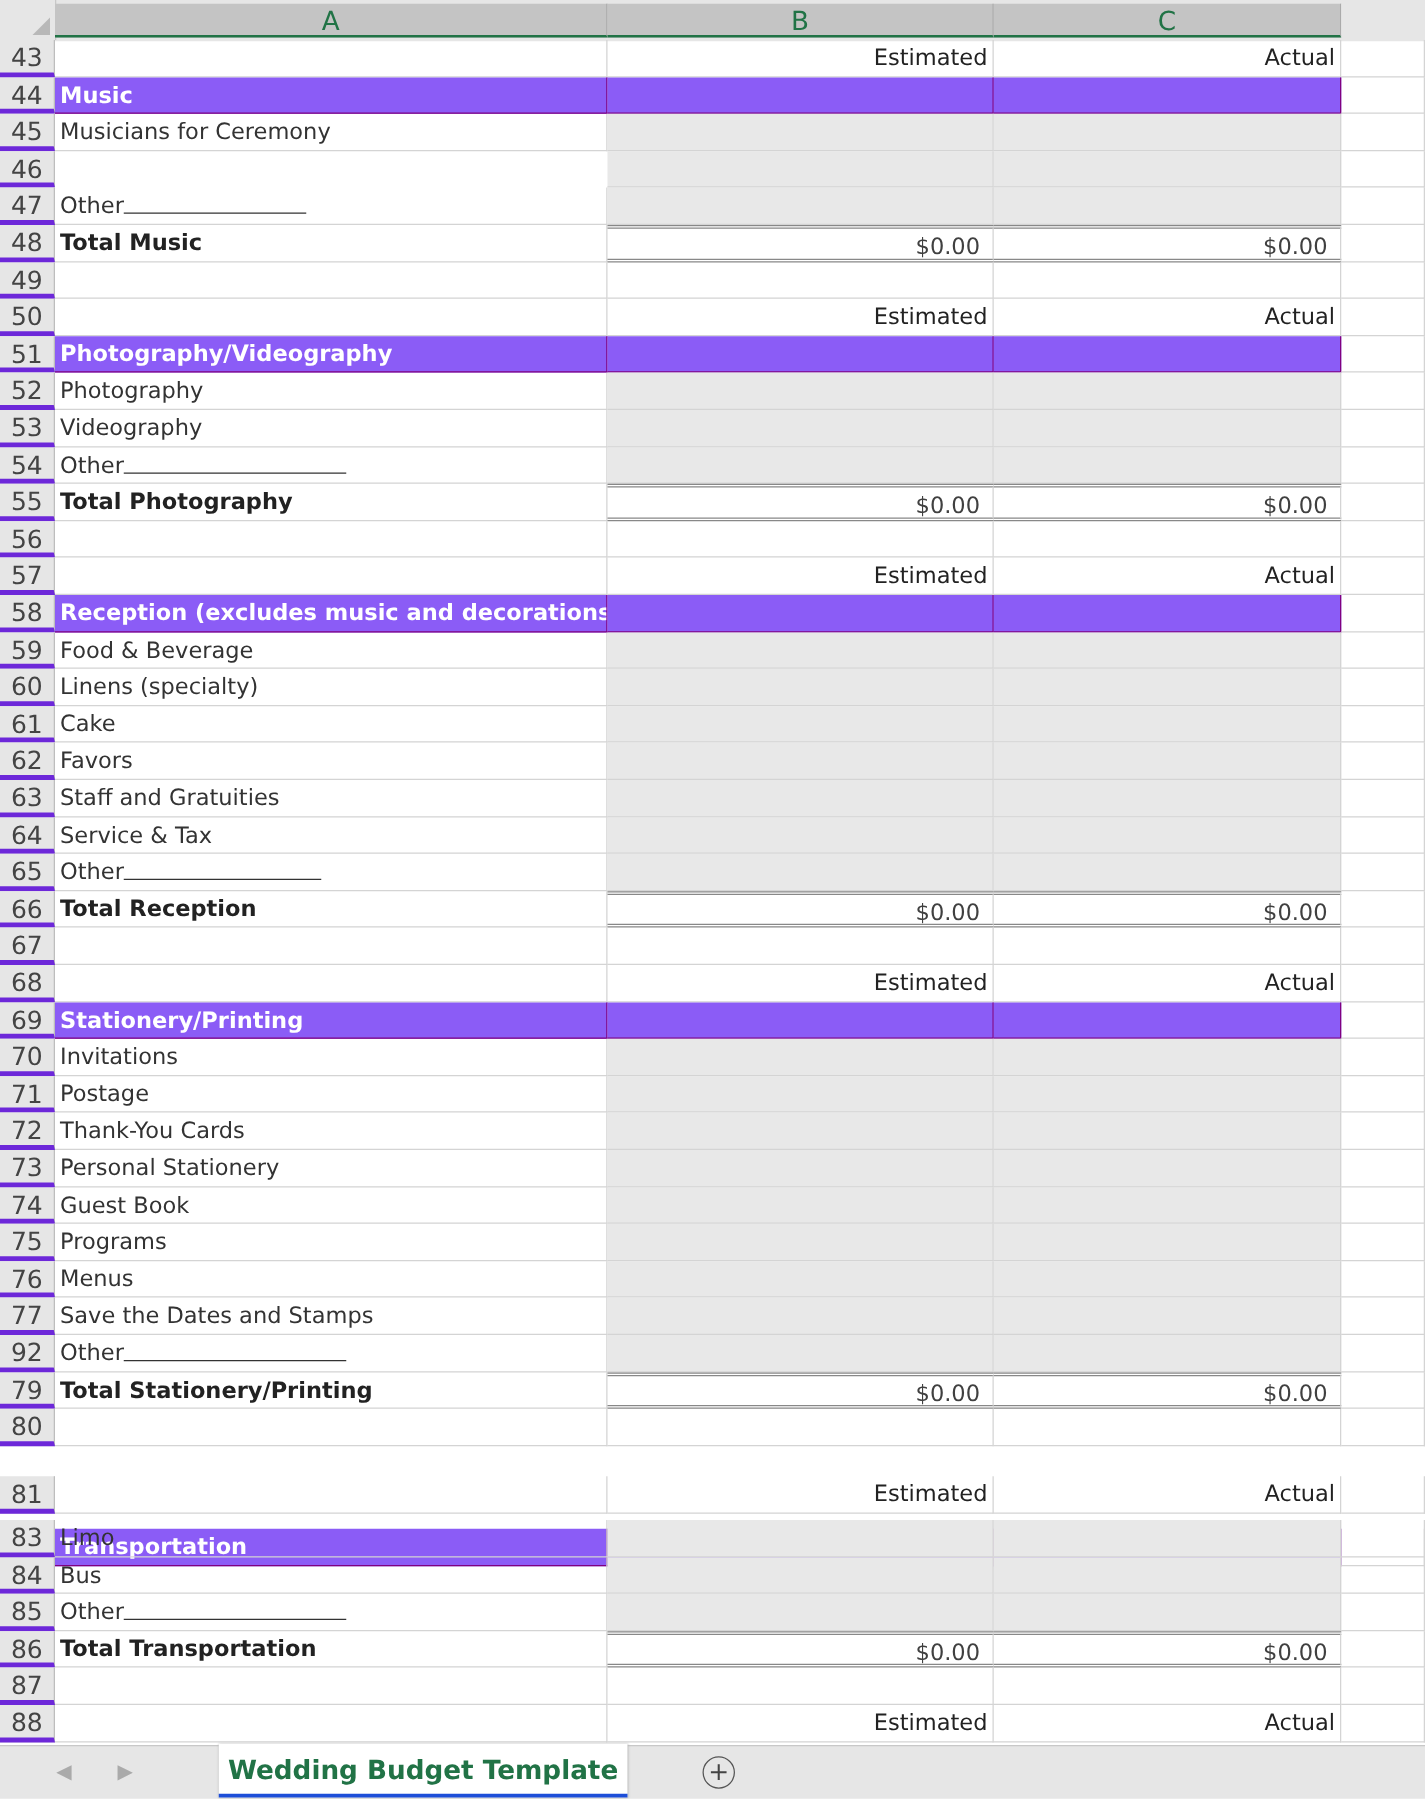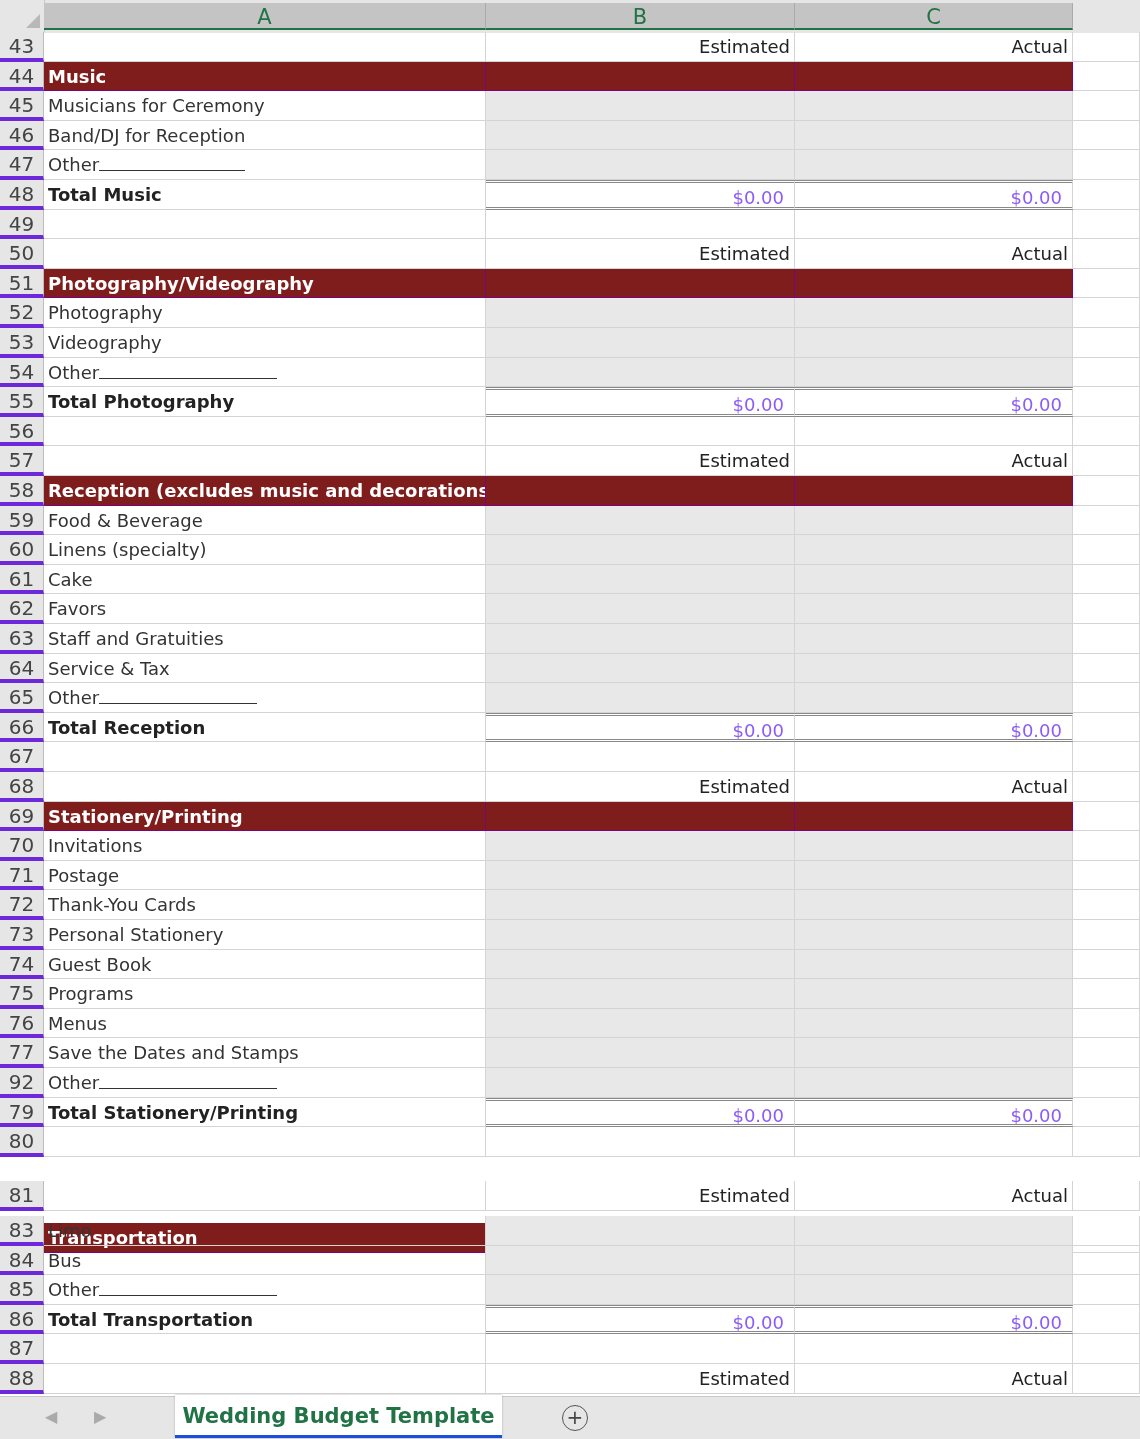"Music" .row.section .a,.row.section .b,.row.section .c { background: #7f1d1d -> #8b5cf6 }
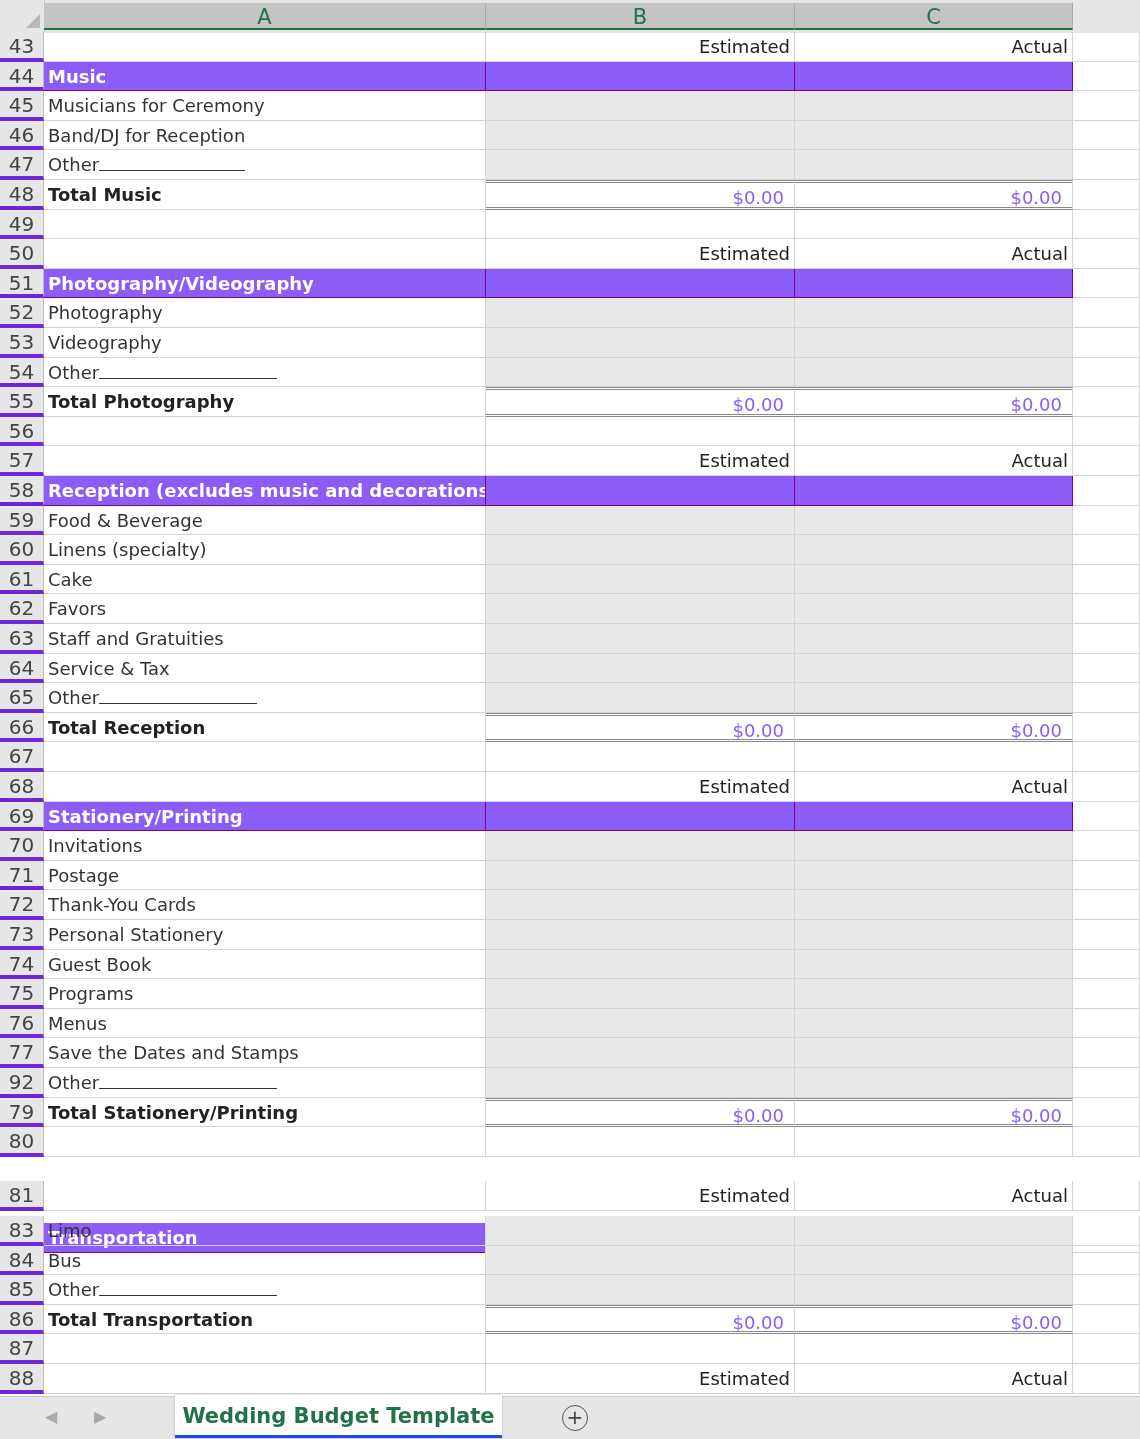"Band/DJ for Reception" div.cell { html: <div>Band/DJ for Reception</div> -> none }
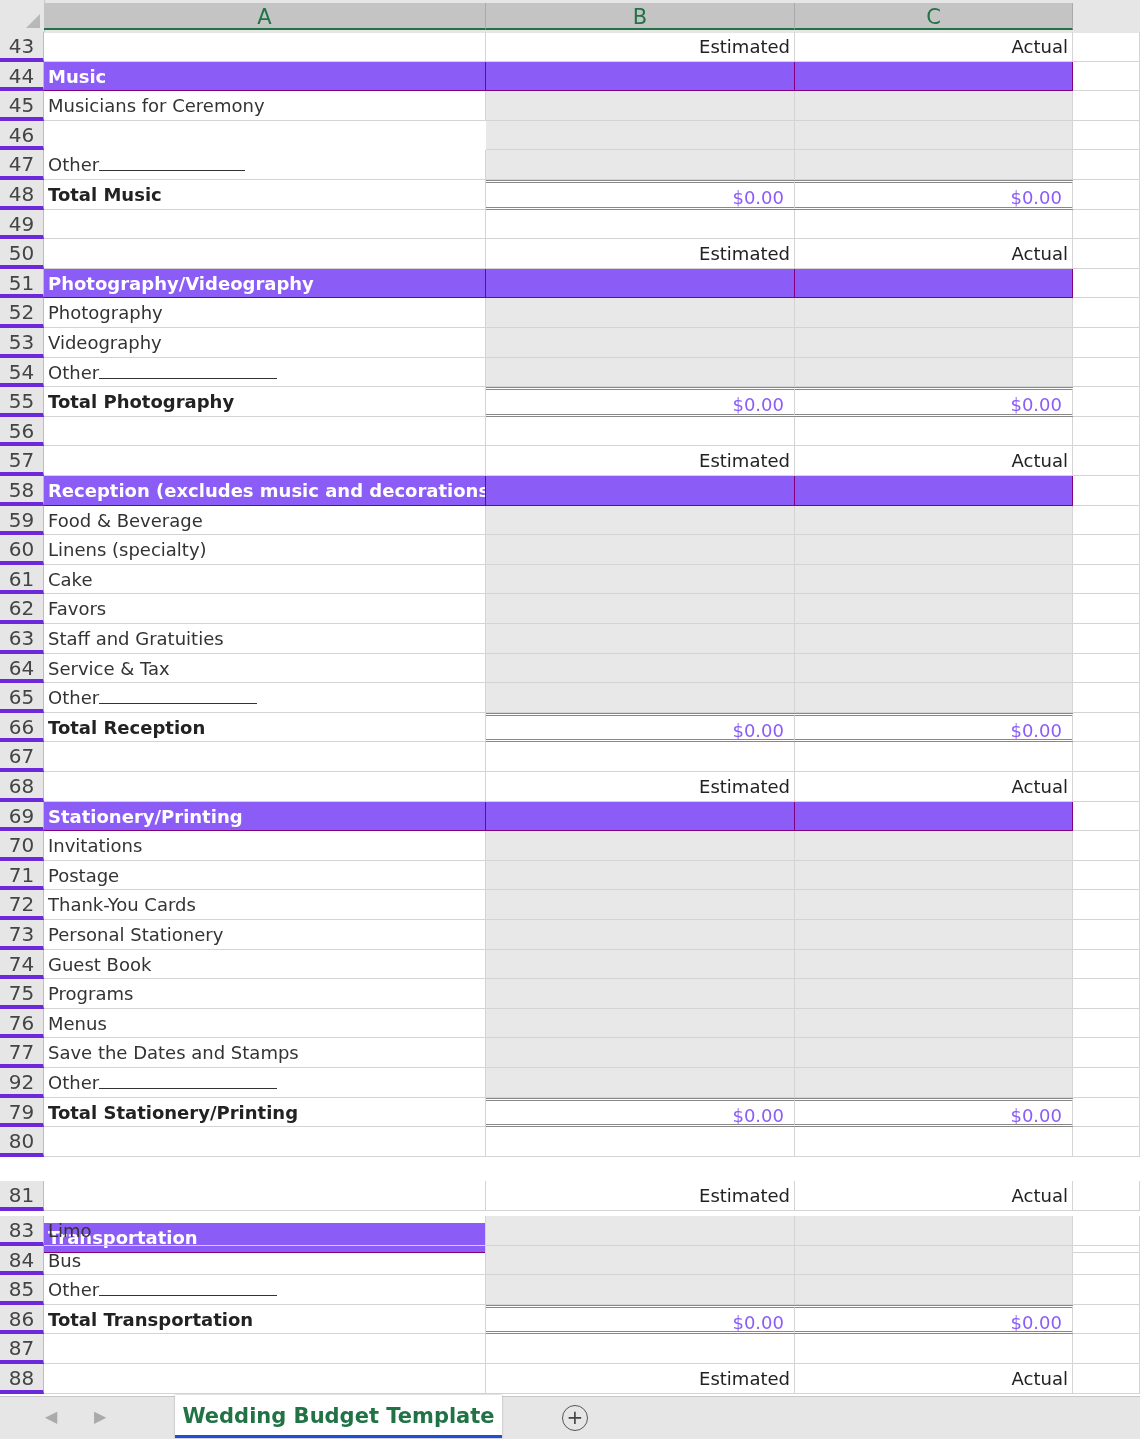"$0.00" .row.total .b,.row.total .c { color: #8b5cf6 -> #404040 }
